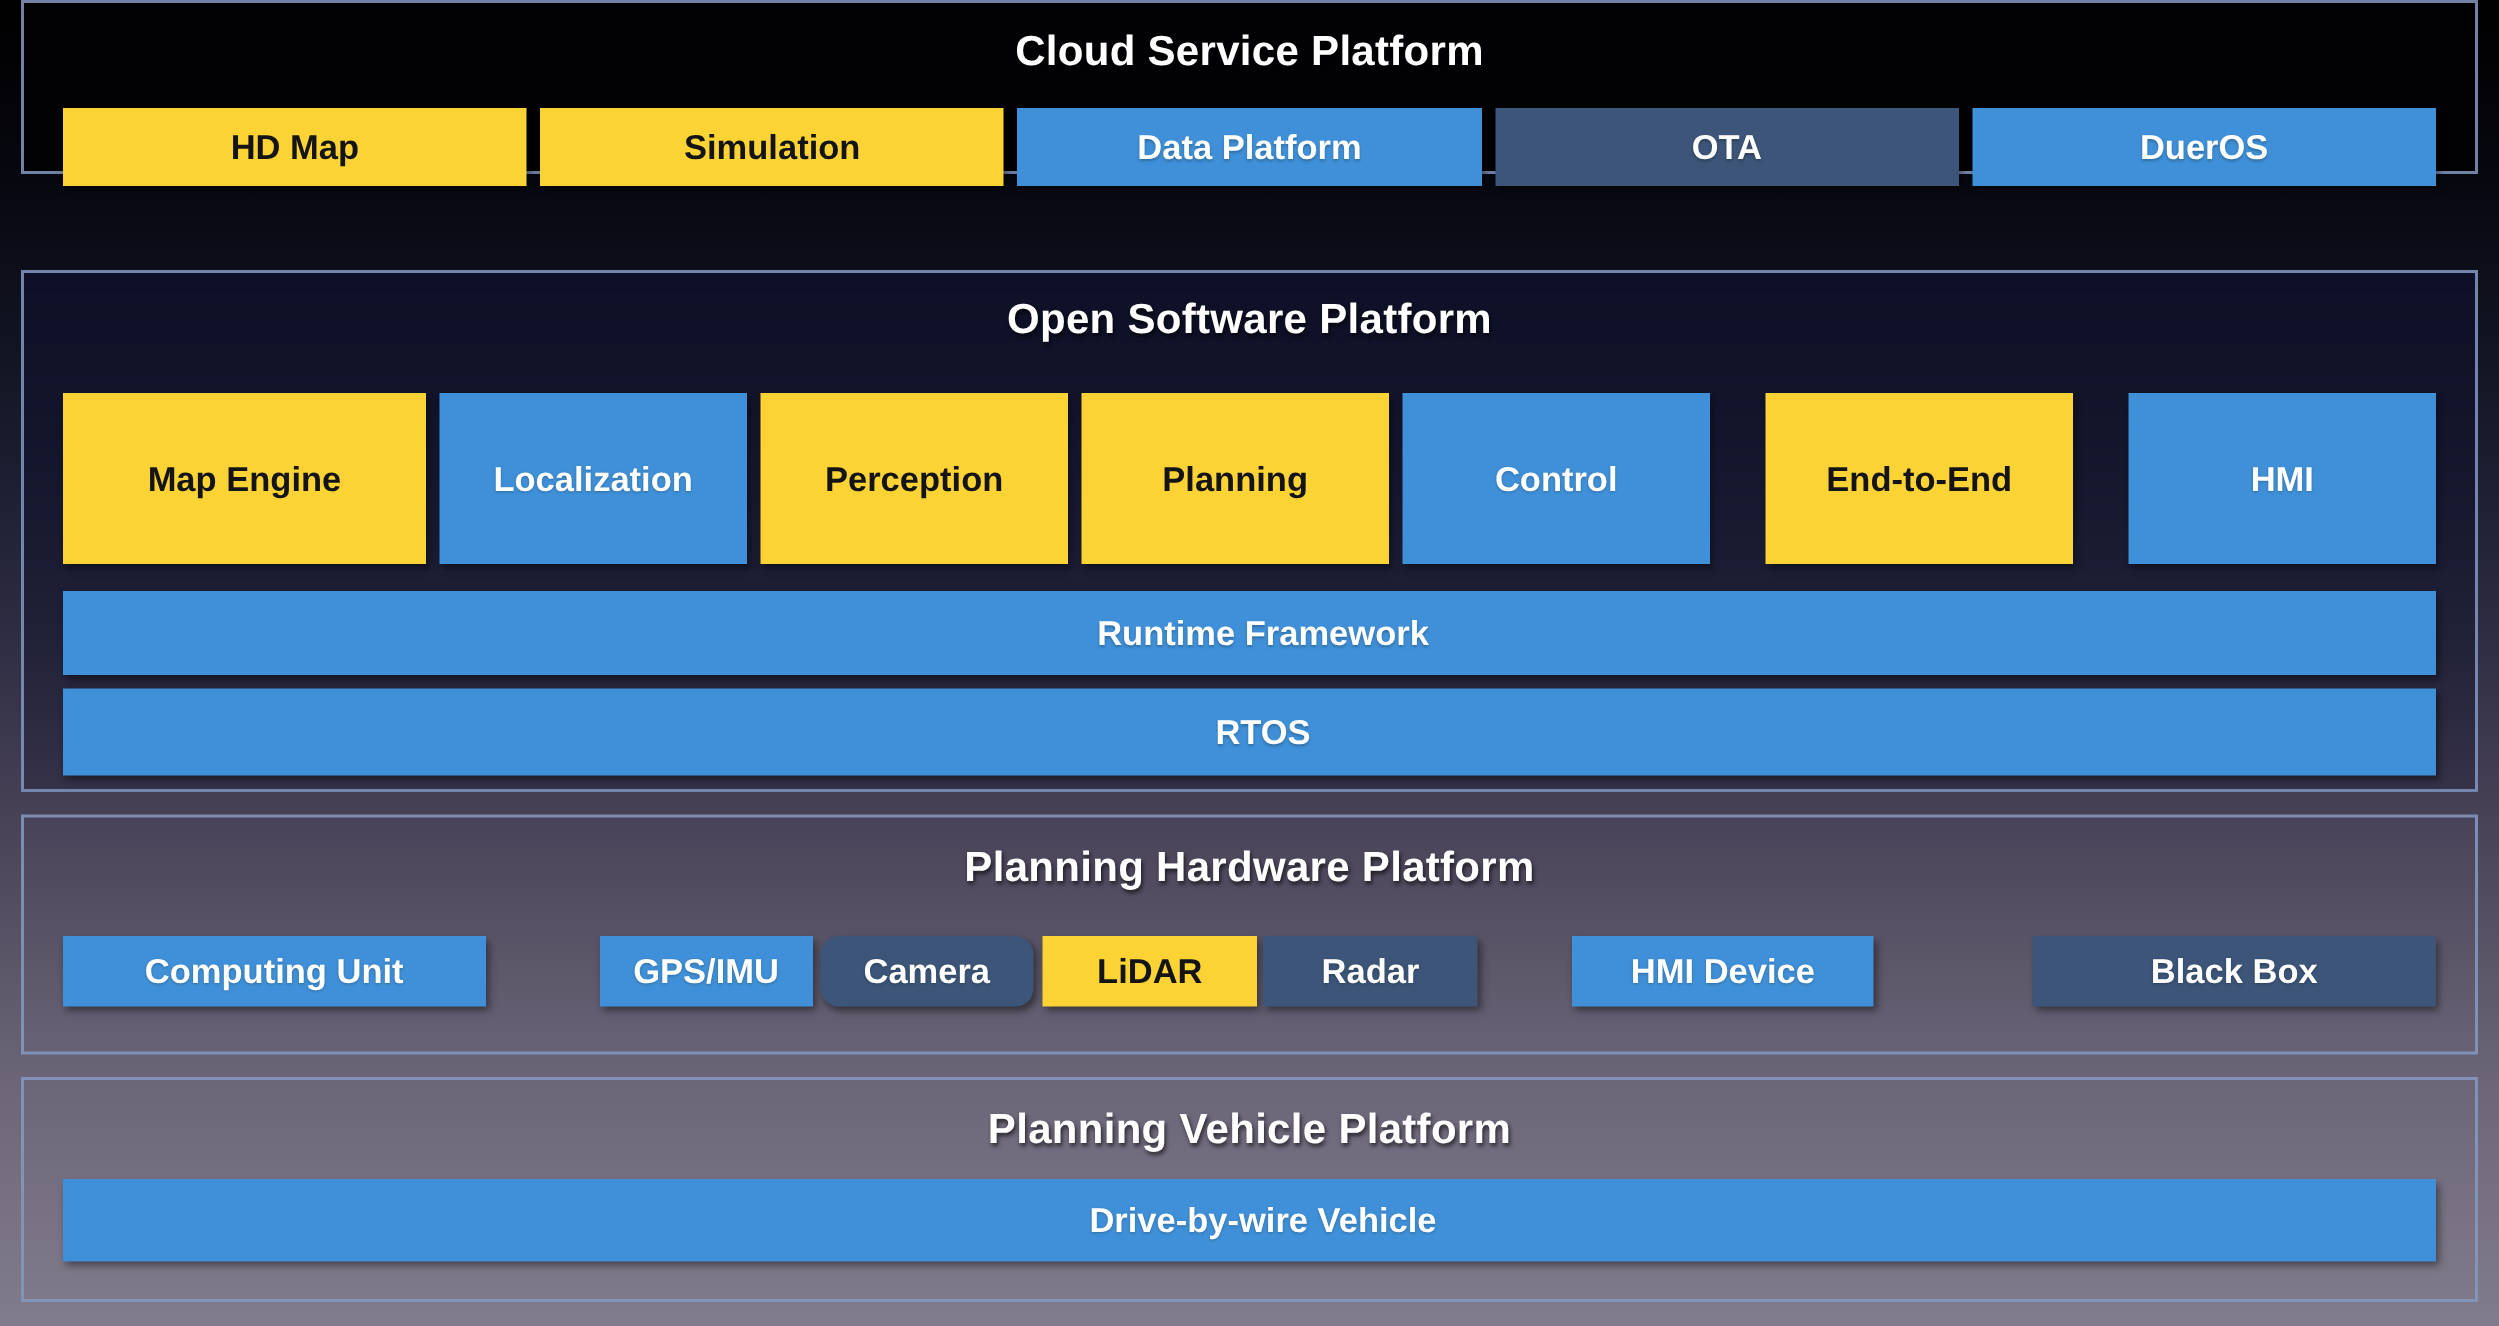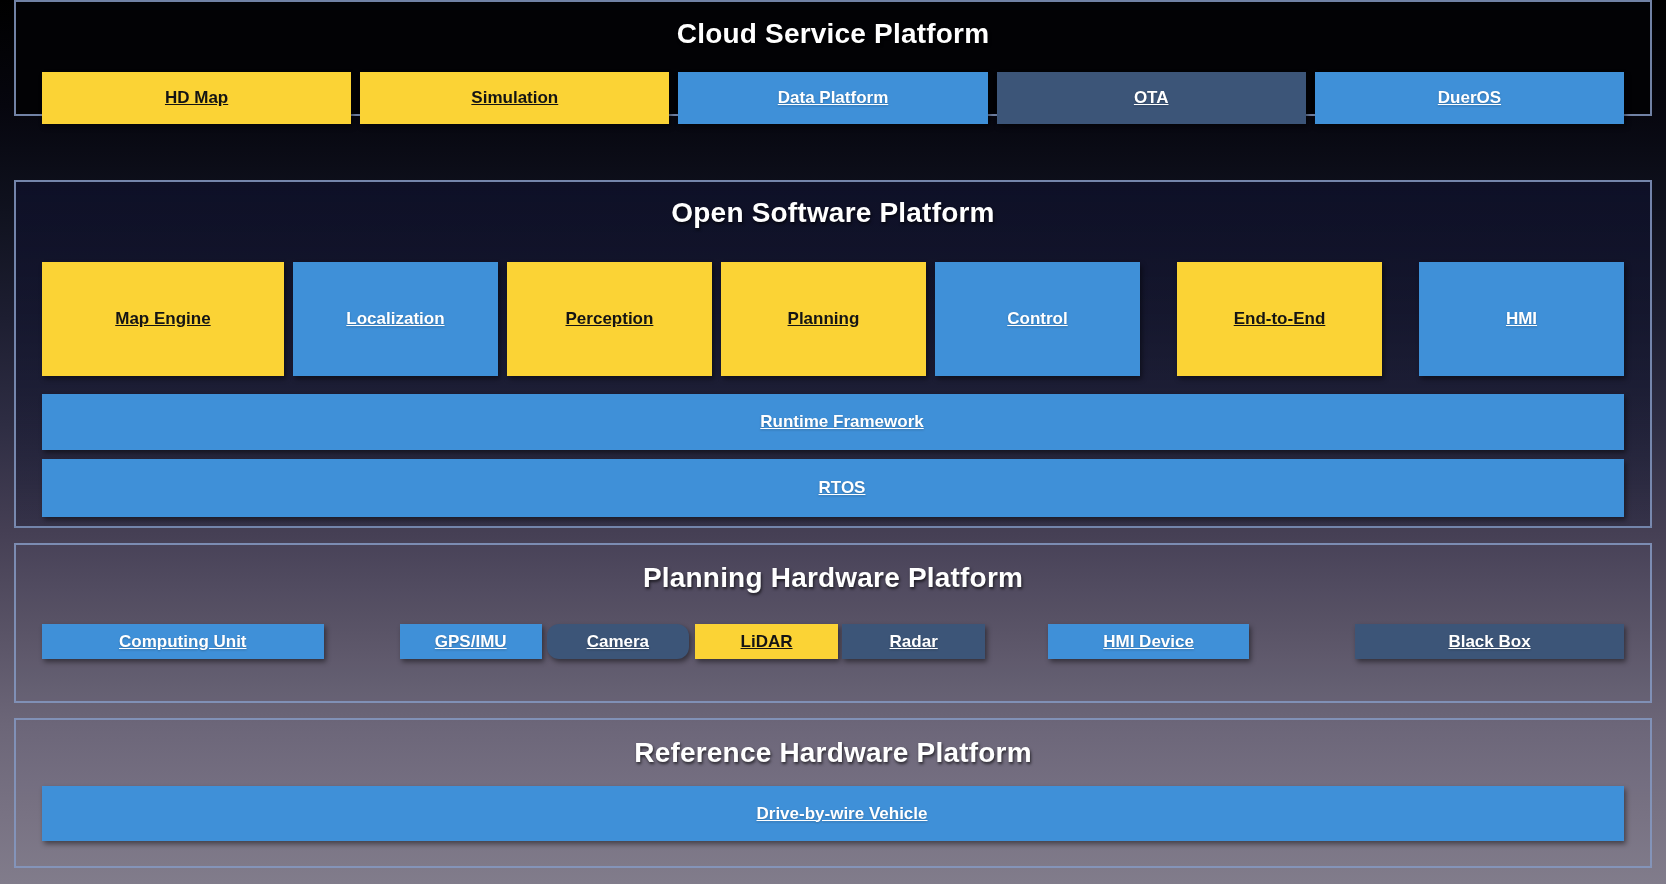"HD Map" .box, .bar { font-size: 17px -> 23px; text-decoration: underline -> none }
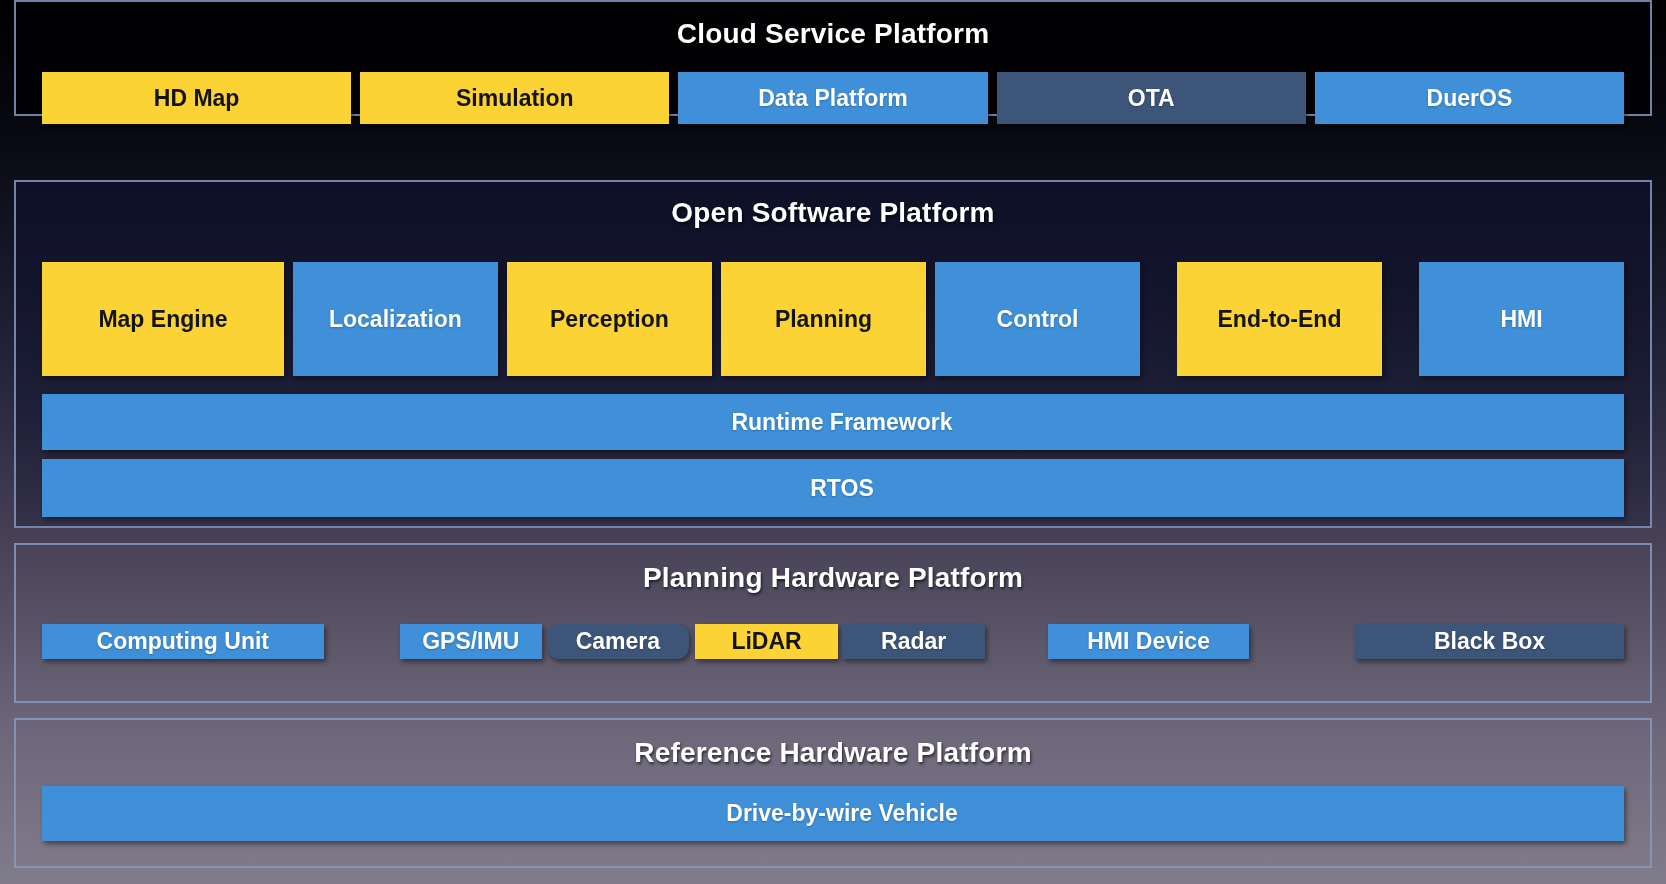"Computing Unit" .hw-row { height: 35px -> 47px }
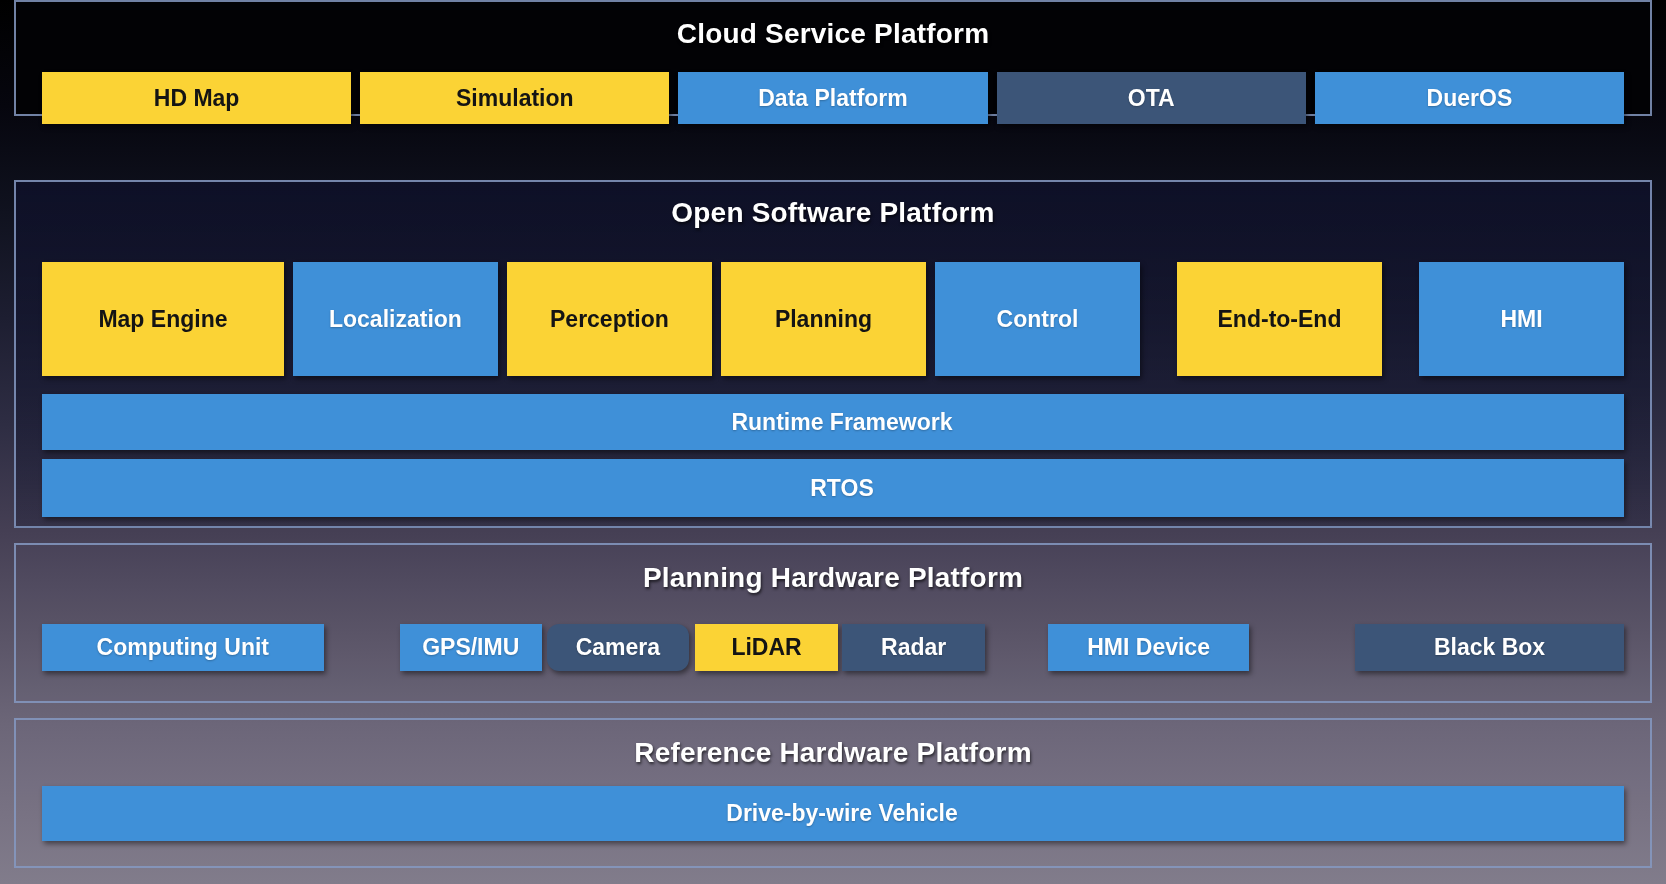"Reference Hardware Platform" h2.panel-title { text: Reference Hardware -> Planning Vehicle }
